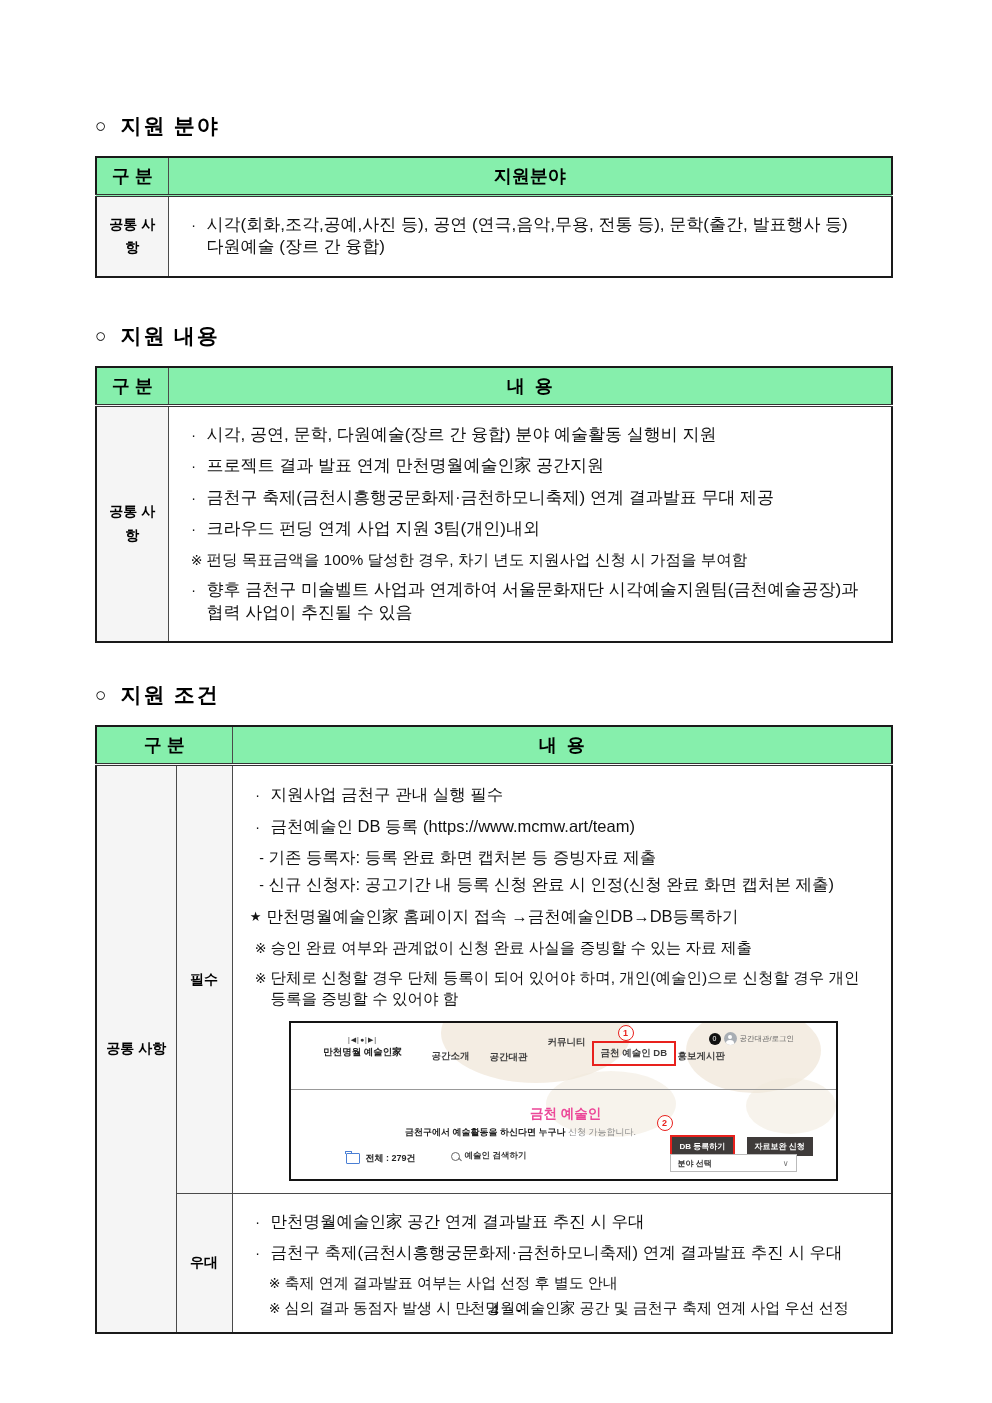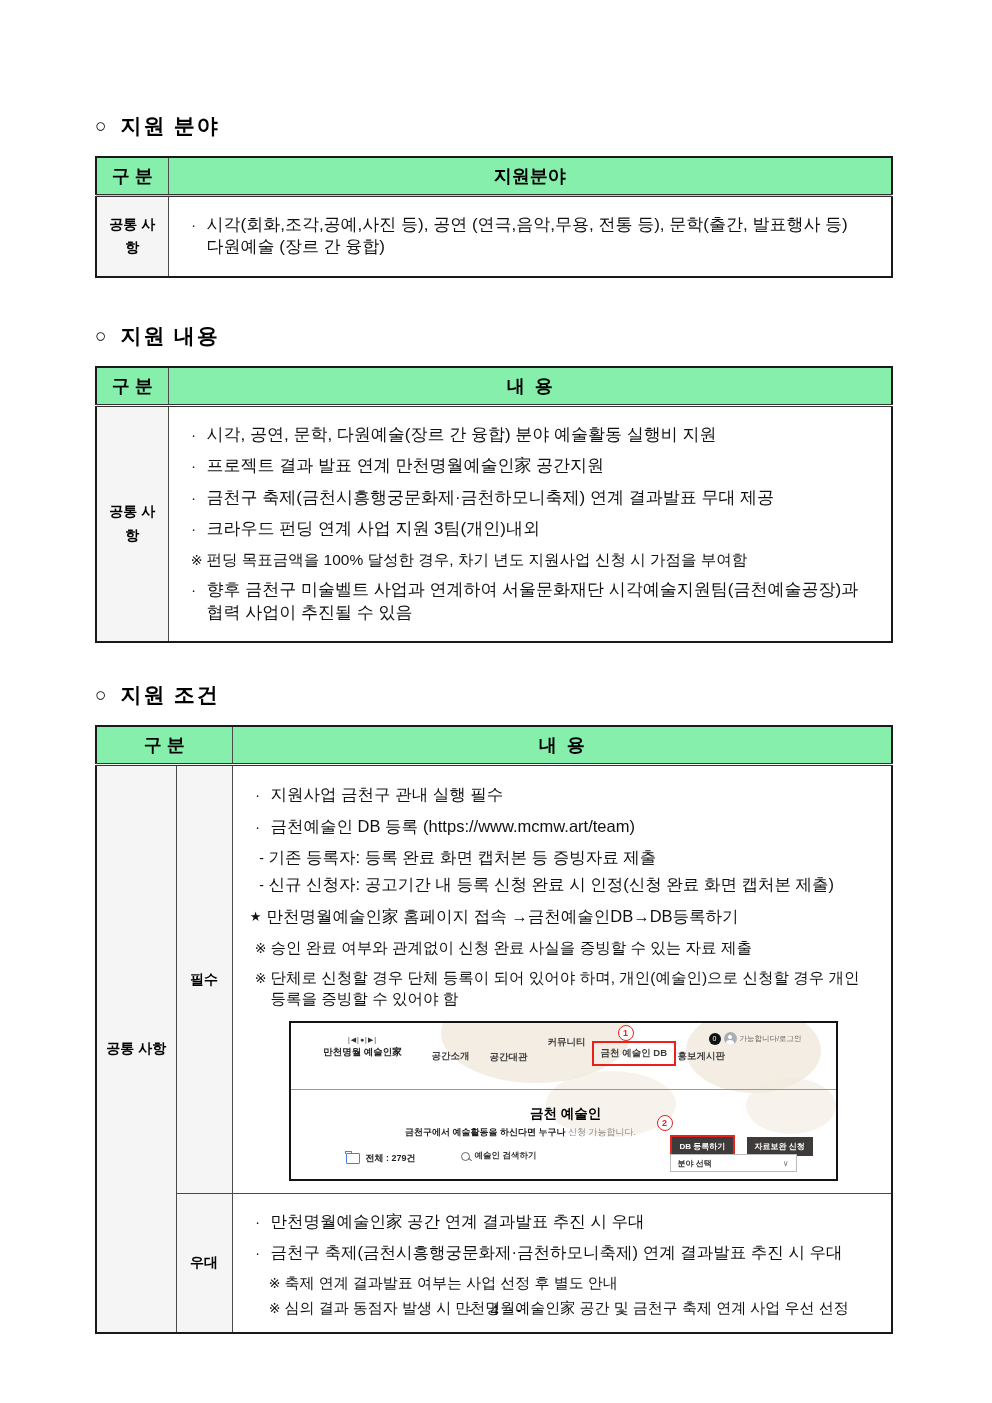"가능합니다/로그인" span.login { text: 가능합니다/로그인 -> 공간대관/로그인 }
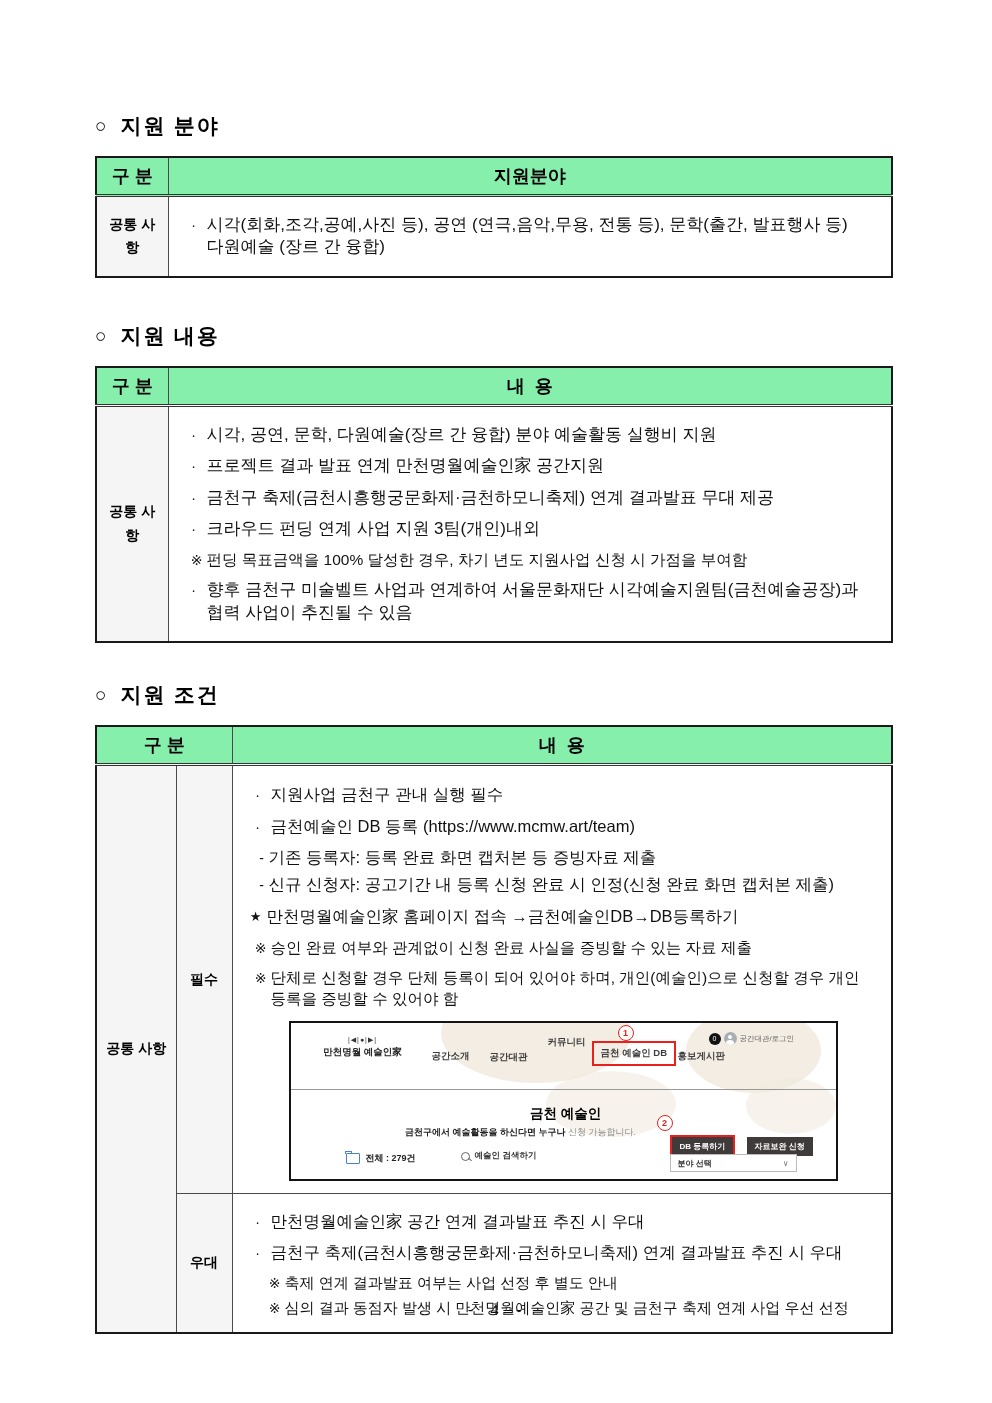"금천 예술인" .shot-title { color: #000000 -> #ec4899 }
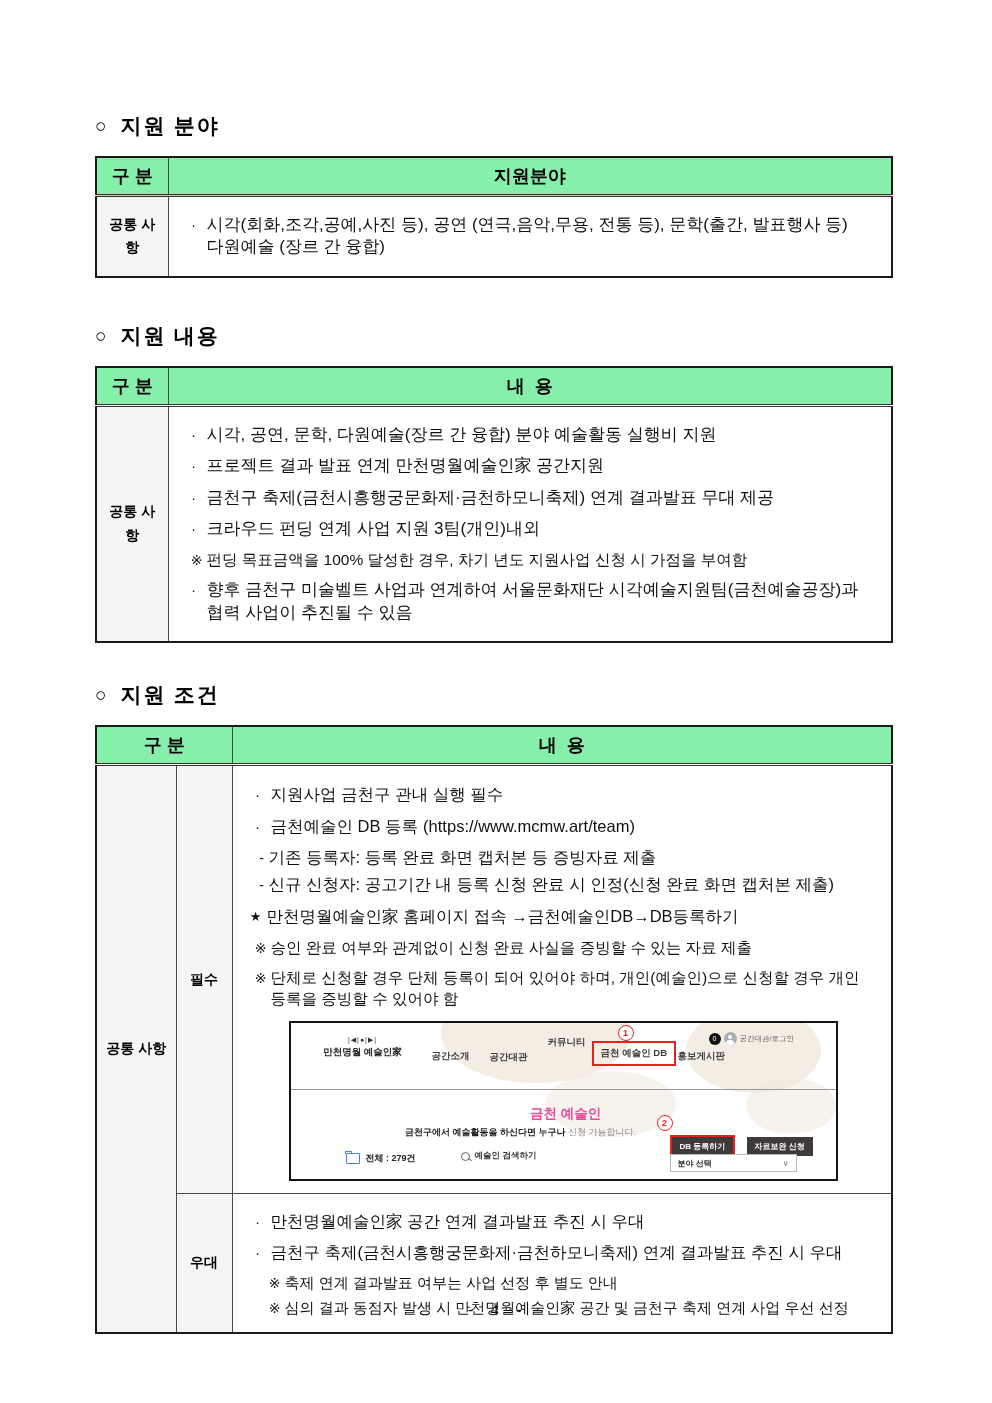"예술인 검색하기" .search { left: 170px -> 160px }
